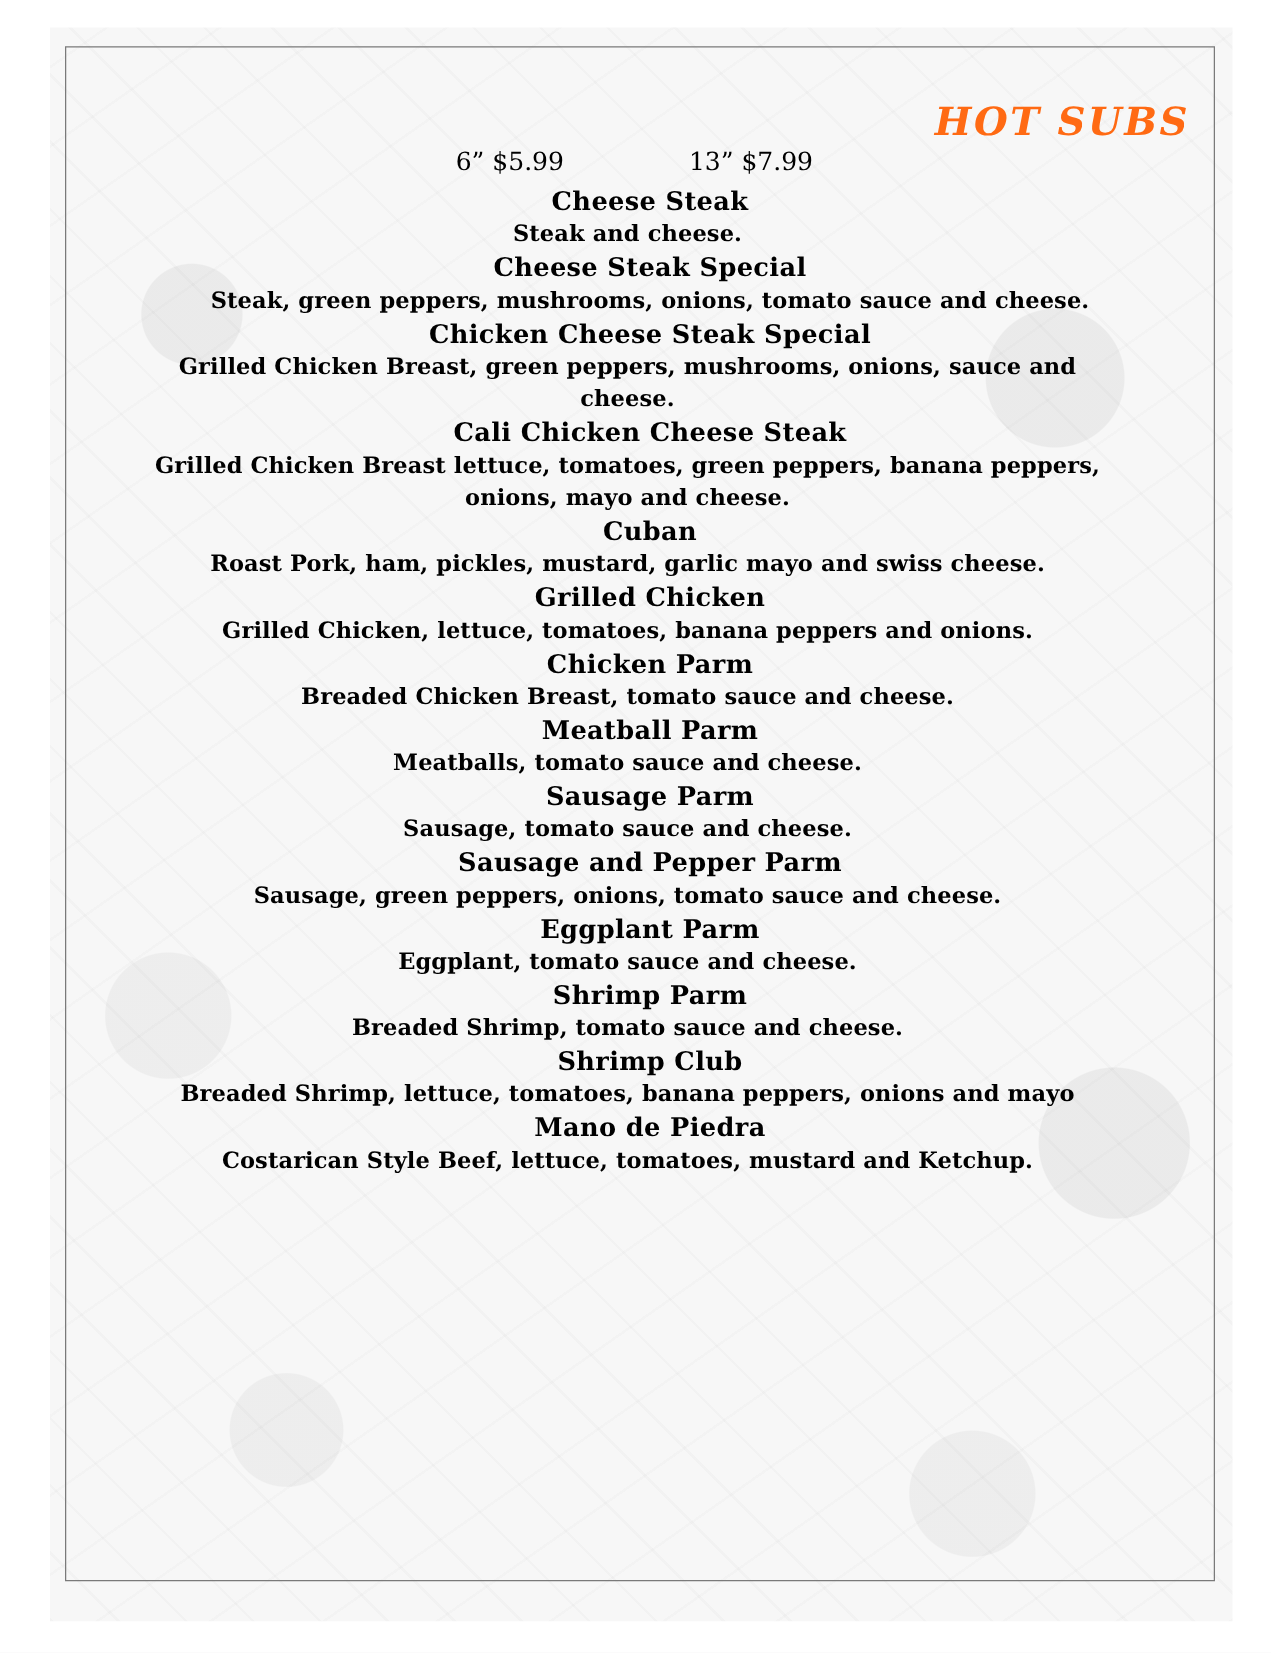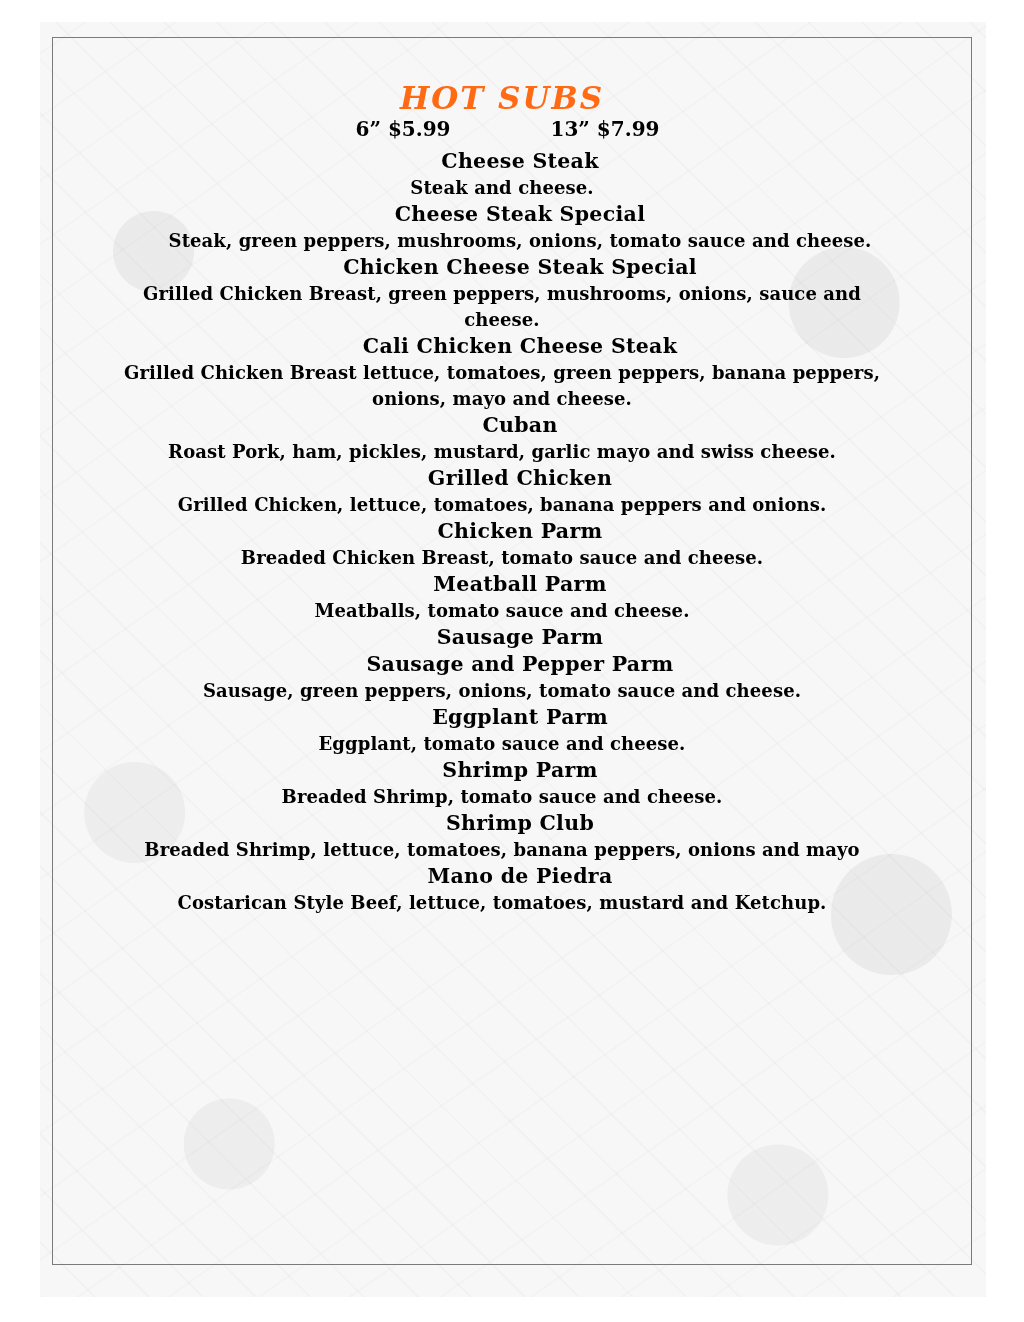"HOT SUBS" .title { text-align: none -> right }
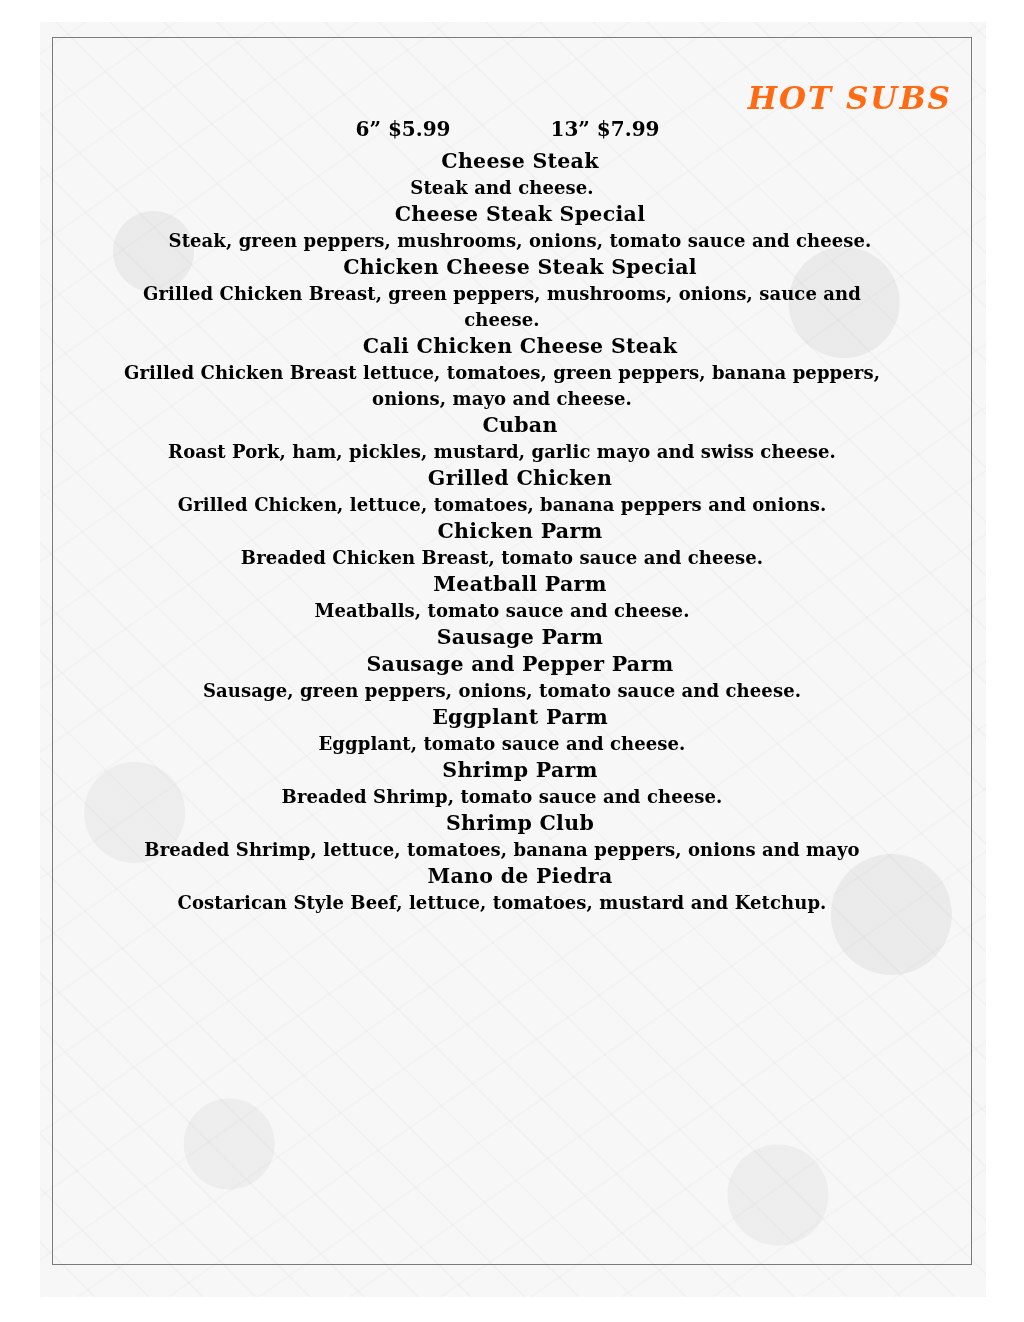"6” $5.99" .prices { font-weight: bold -> normal }
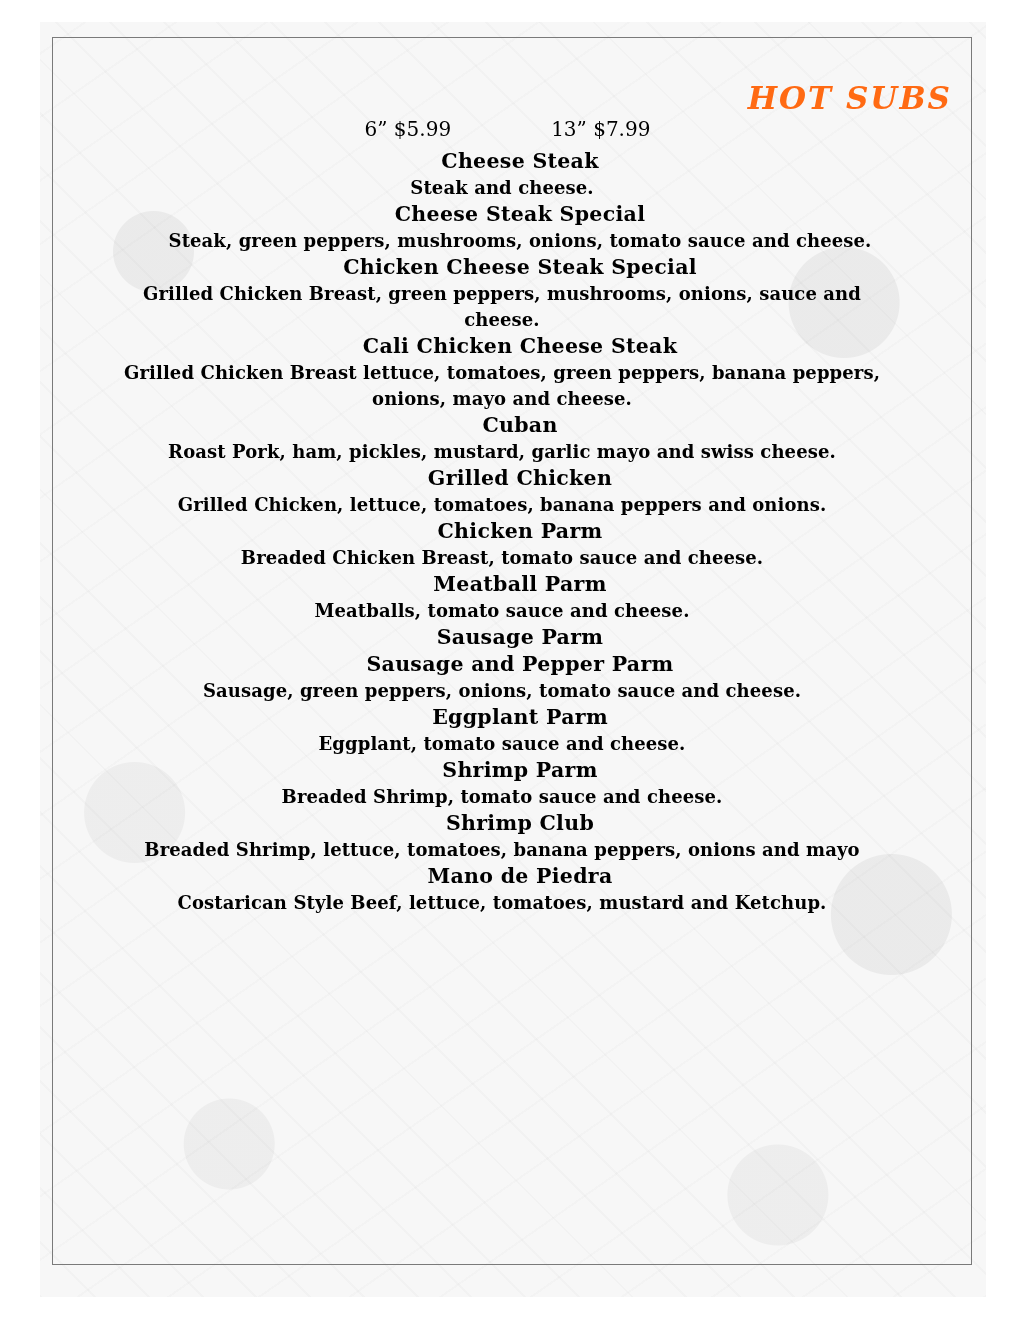"Sausage, tomato sauce and cheese." p.item-desc { html: none -> <p>Sausage, tomato sauce and cheese.</p> }
